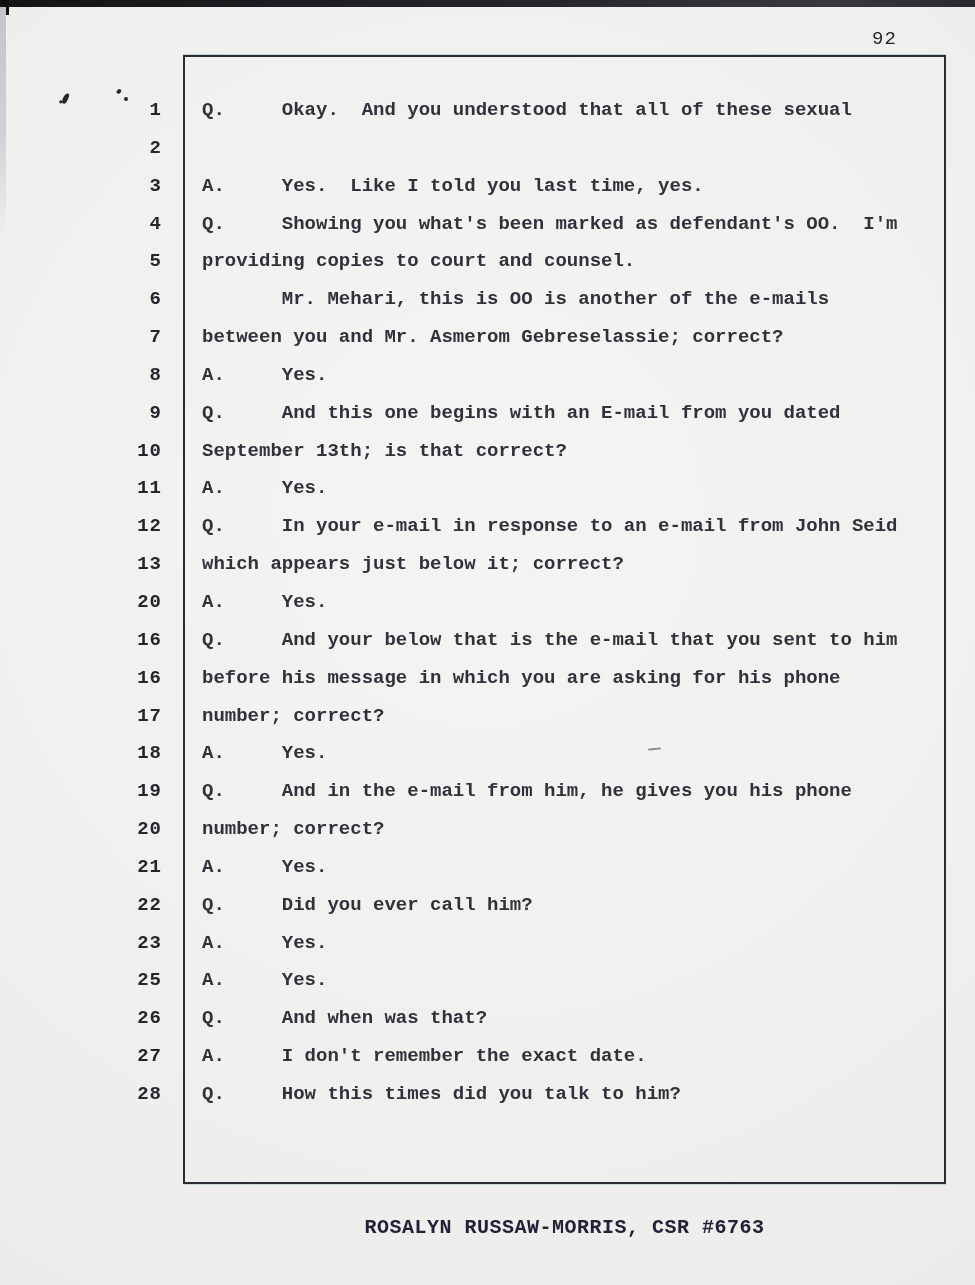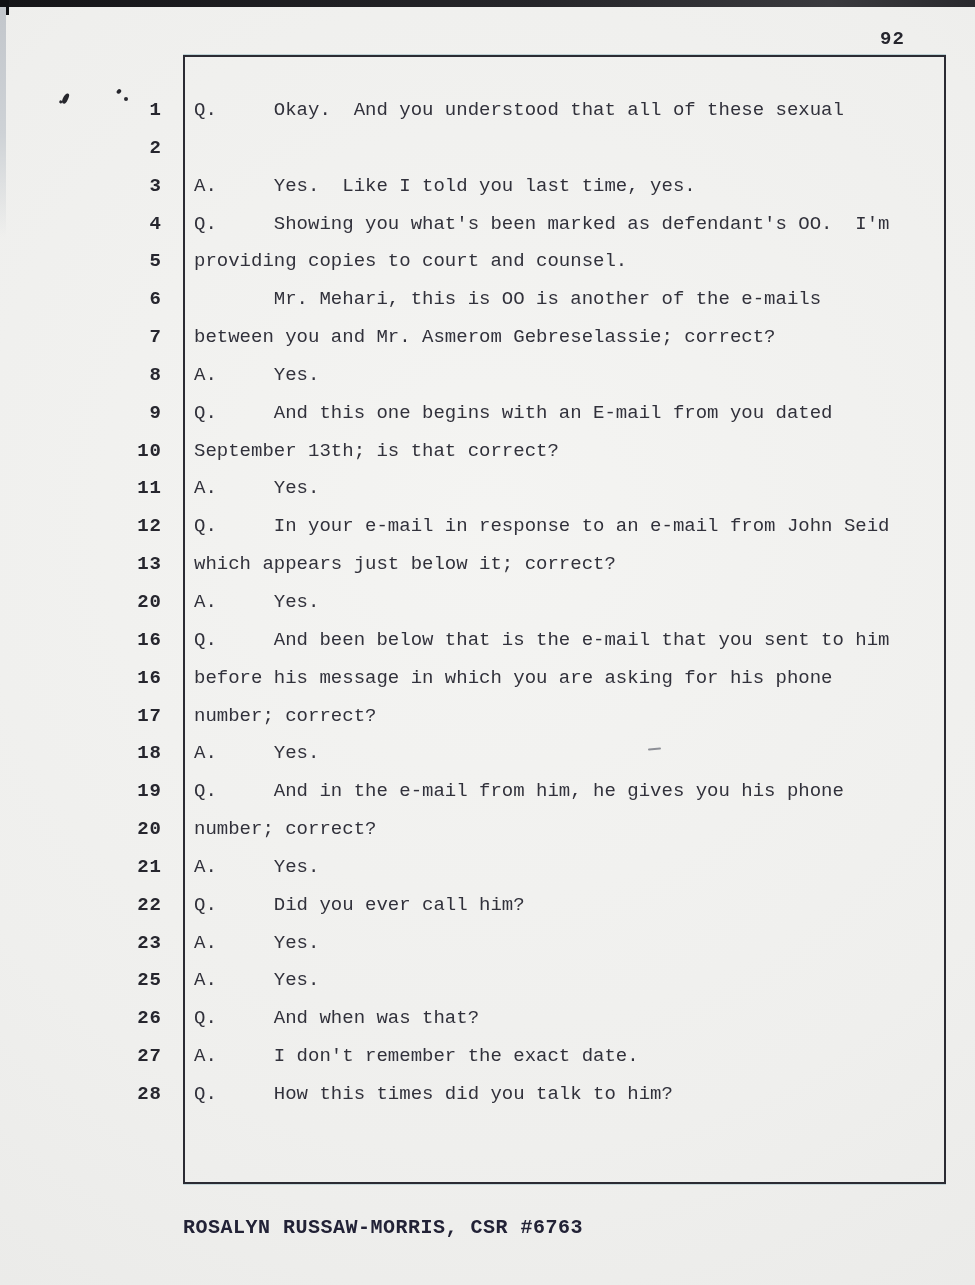"92" .page-number { font-weight: 700 -> 400; margin-left: 8px -> none }
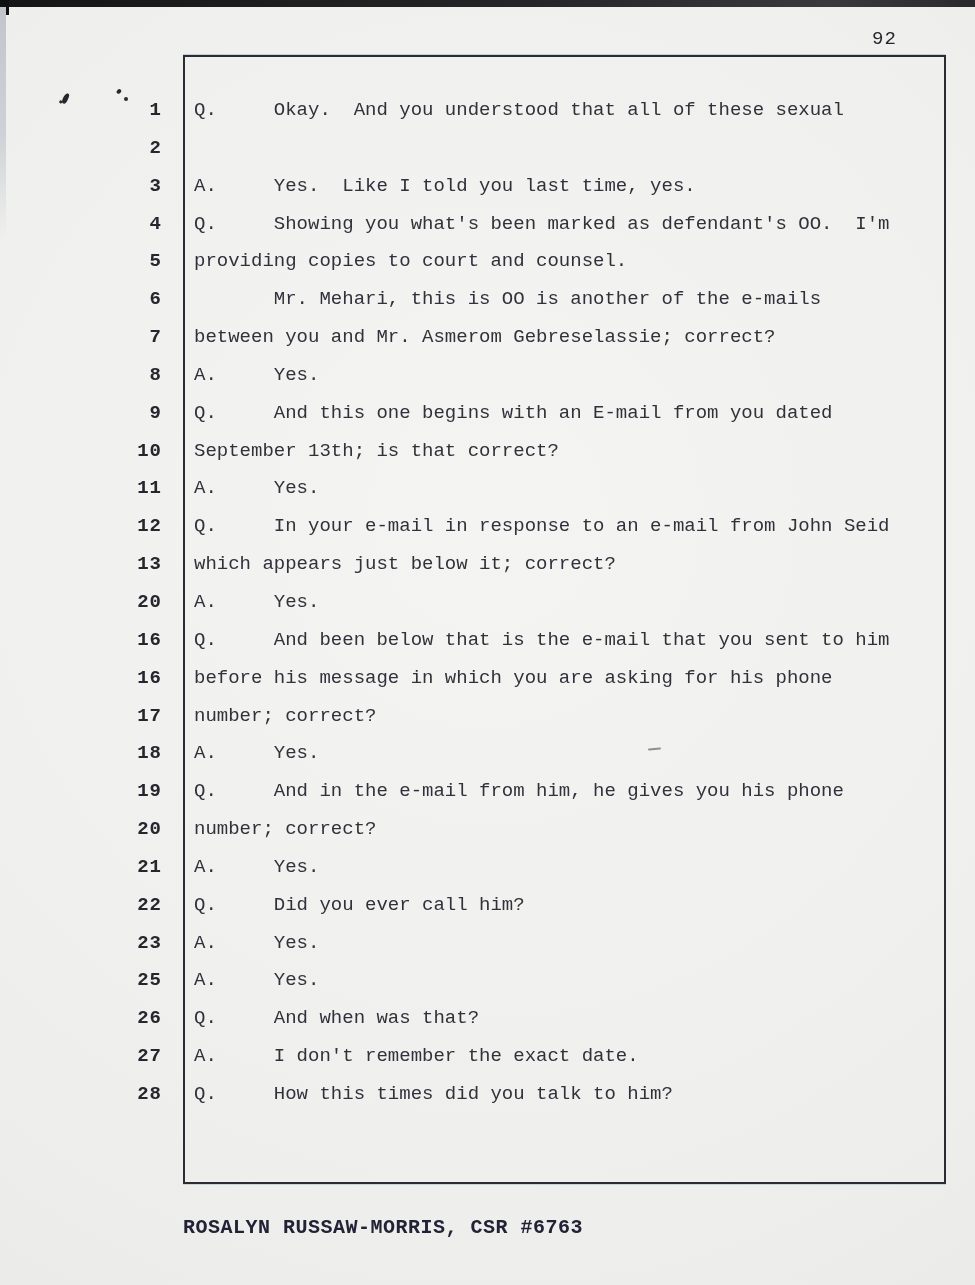"Q. Okay. And you understood" .line-text { font-weight: none -> bold; margin-left: 32px -> 40px }
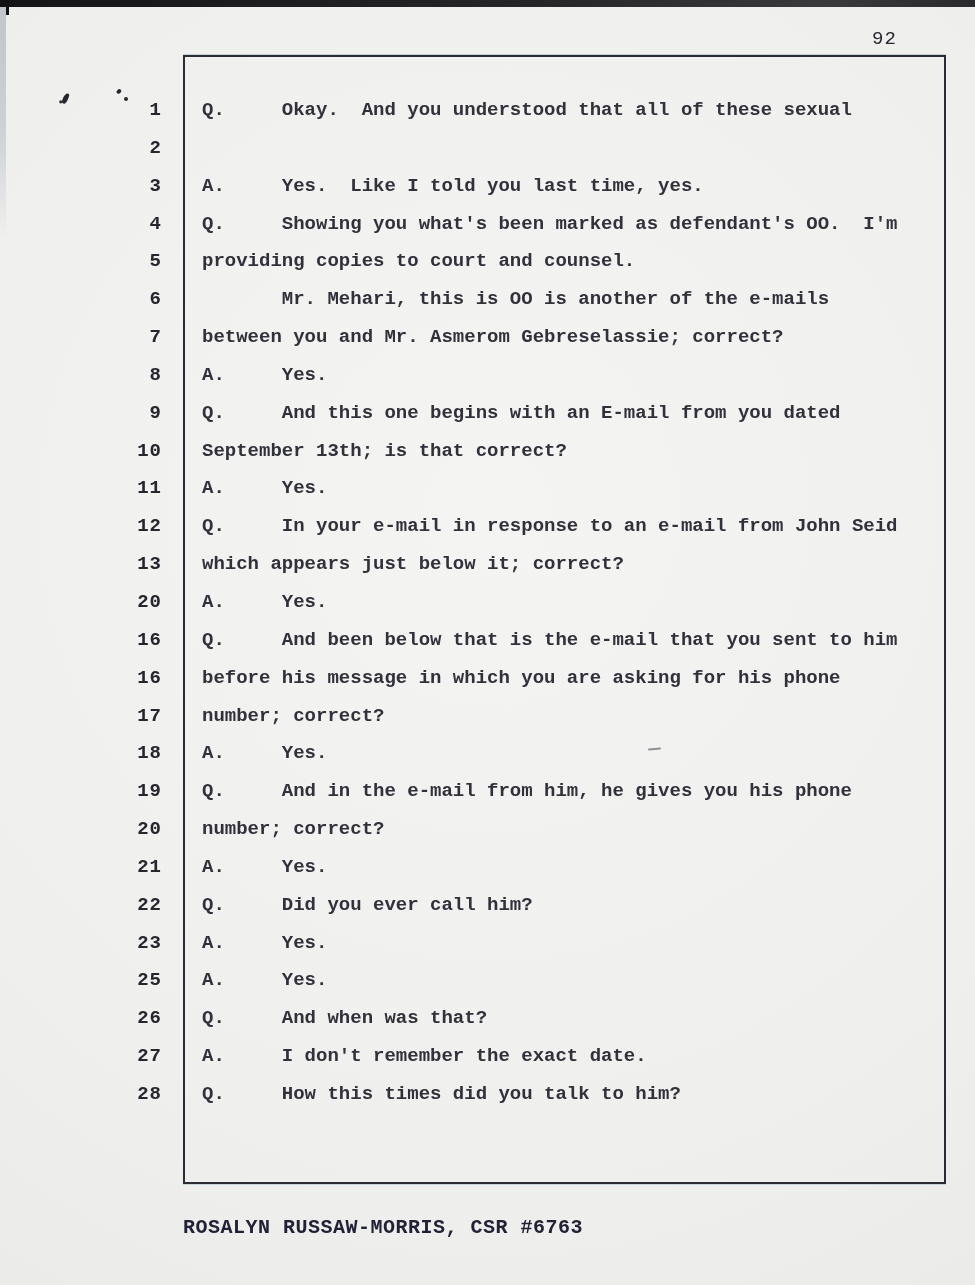"Q. And been below that" span.line-text { text: been -> your }
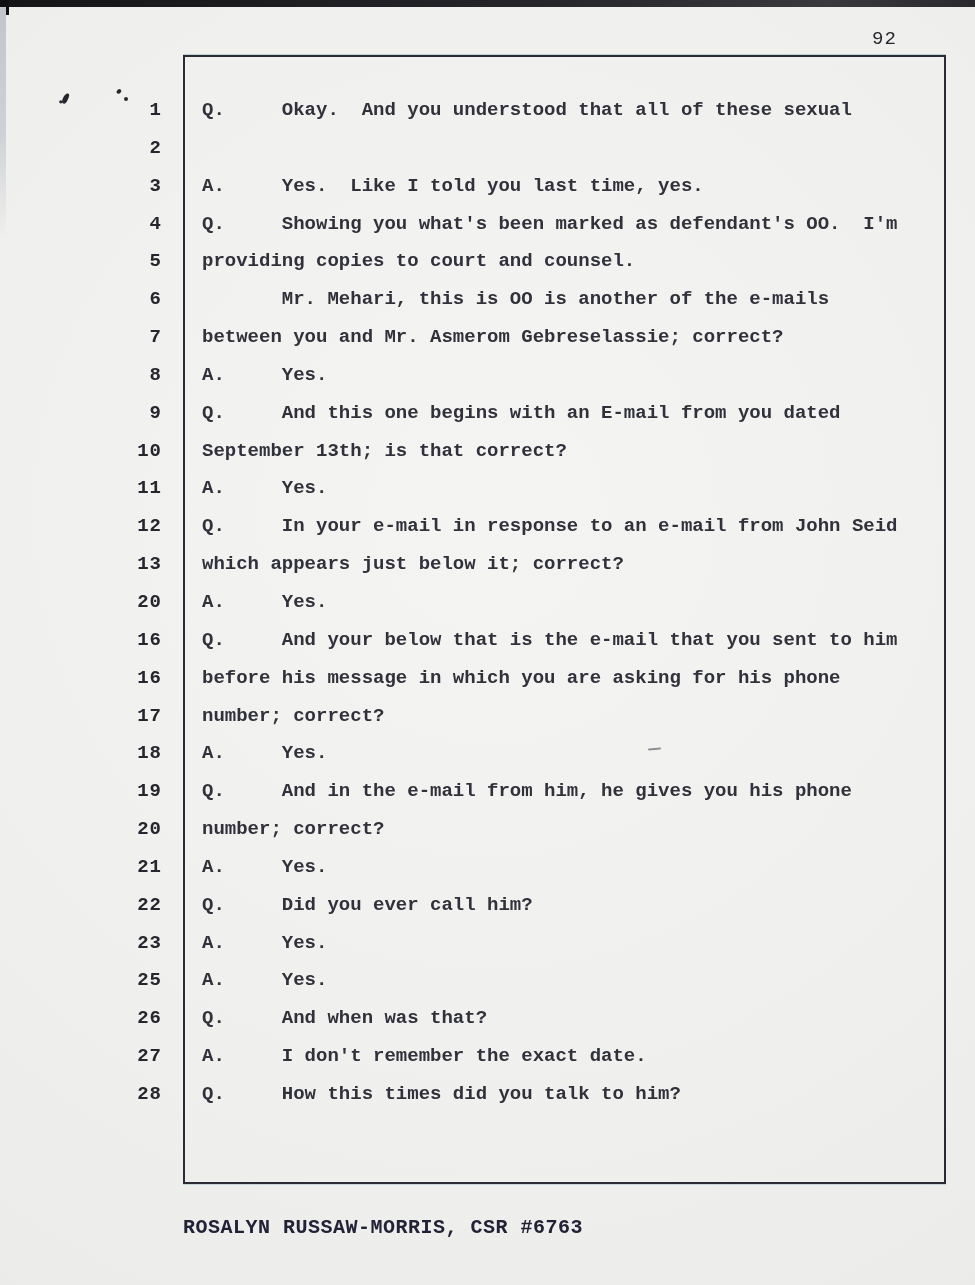"ROSALYN RUSSAW-MORRIS, CSR #6763" .reporter-footer { text-align: none -> center }
